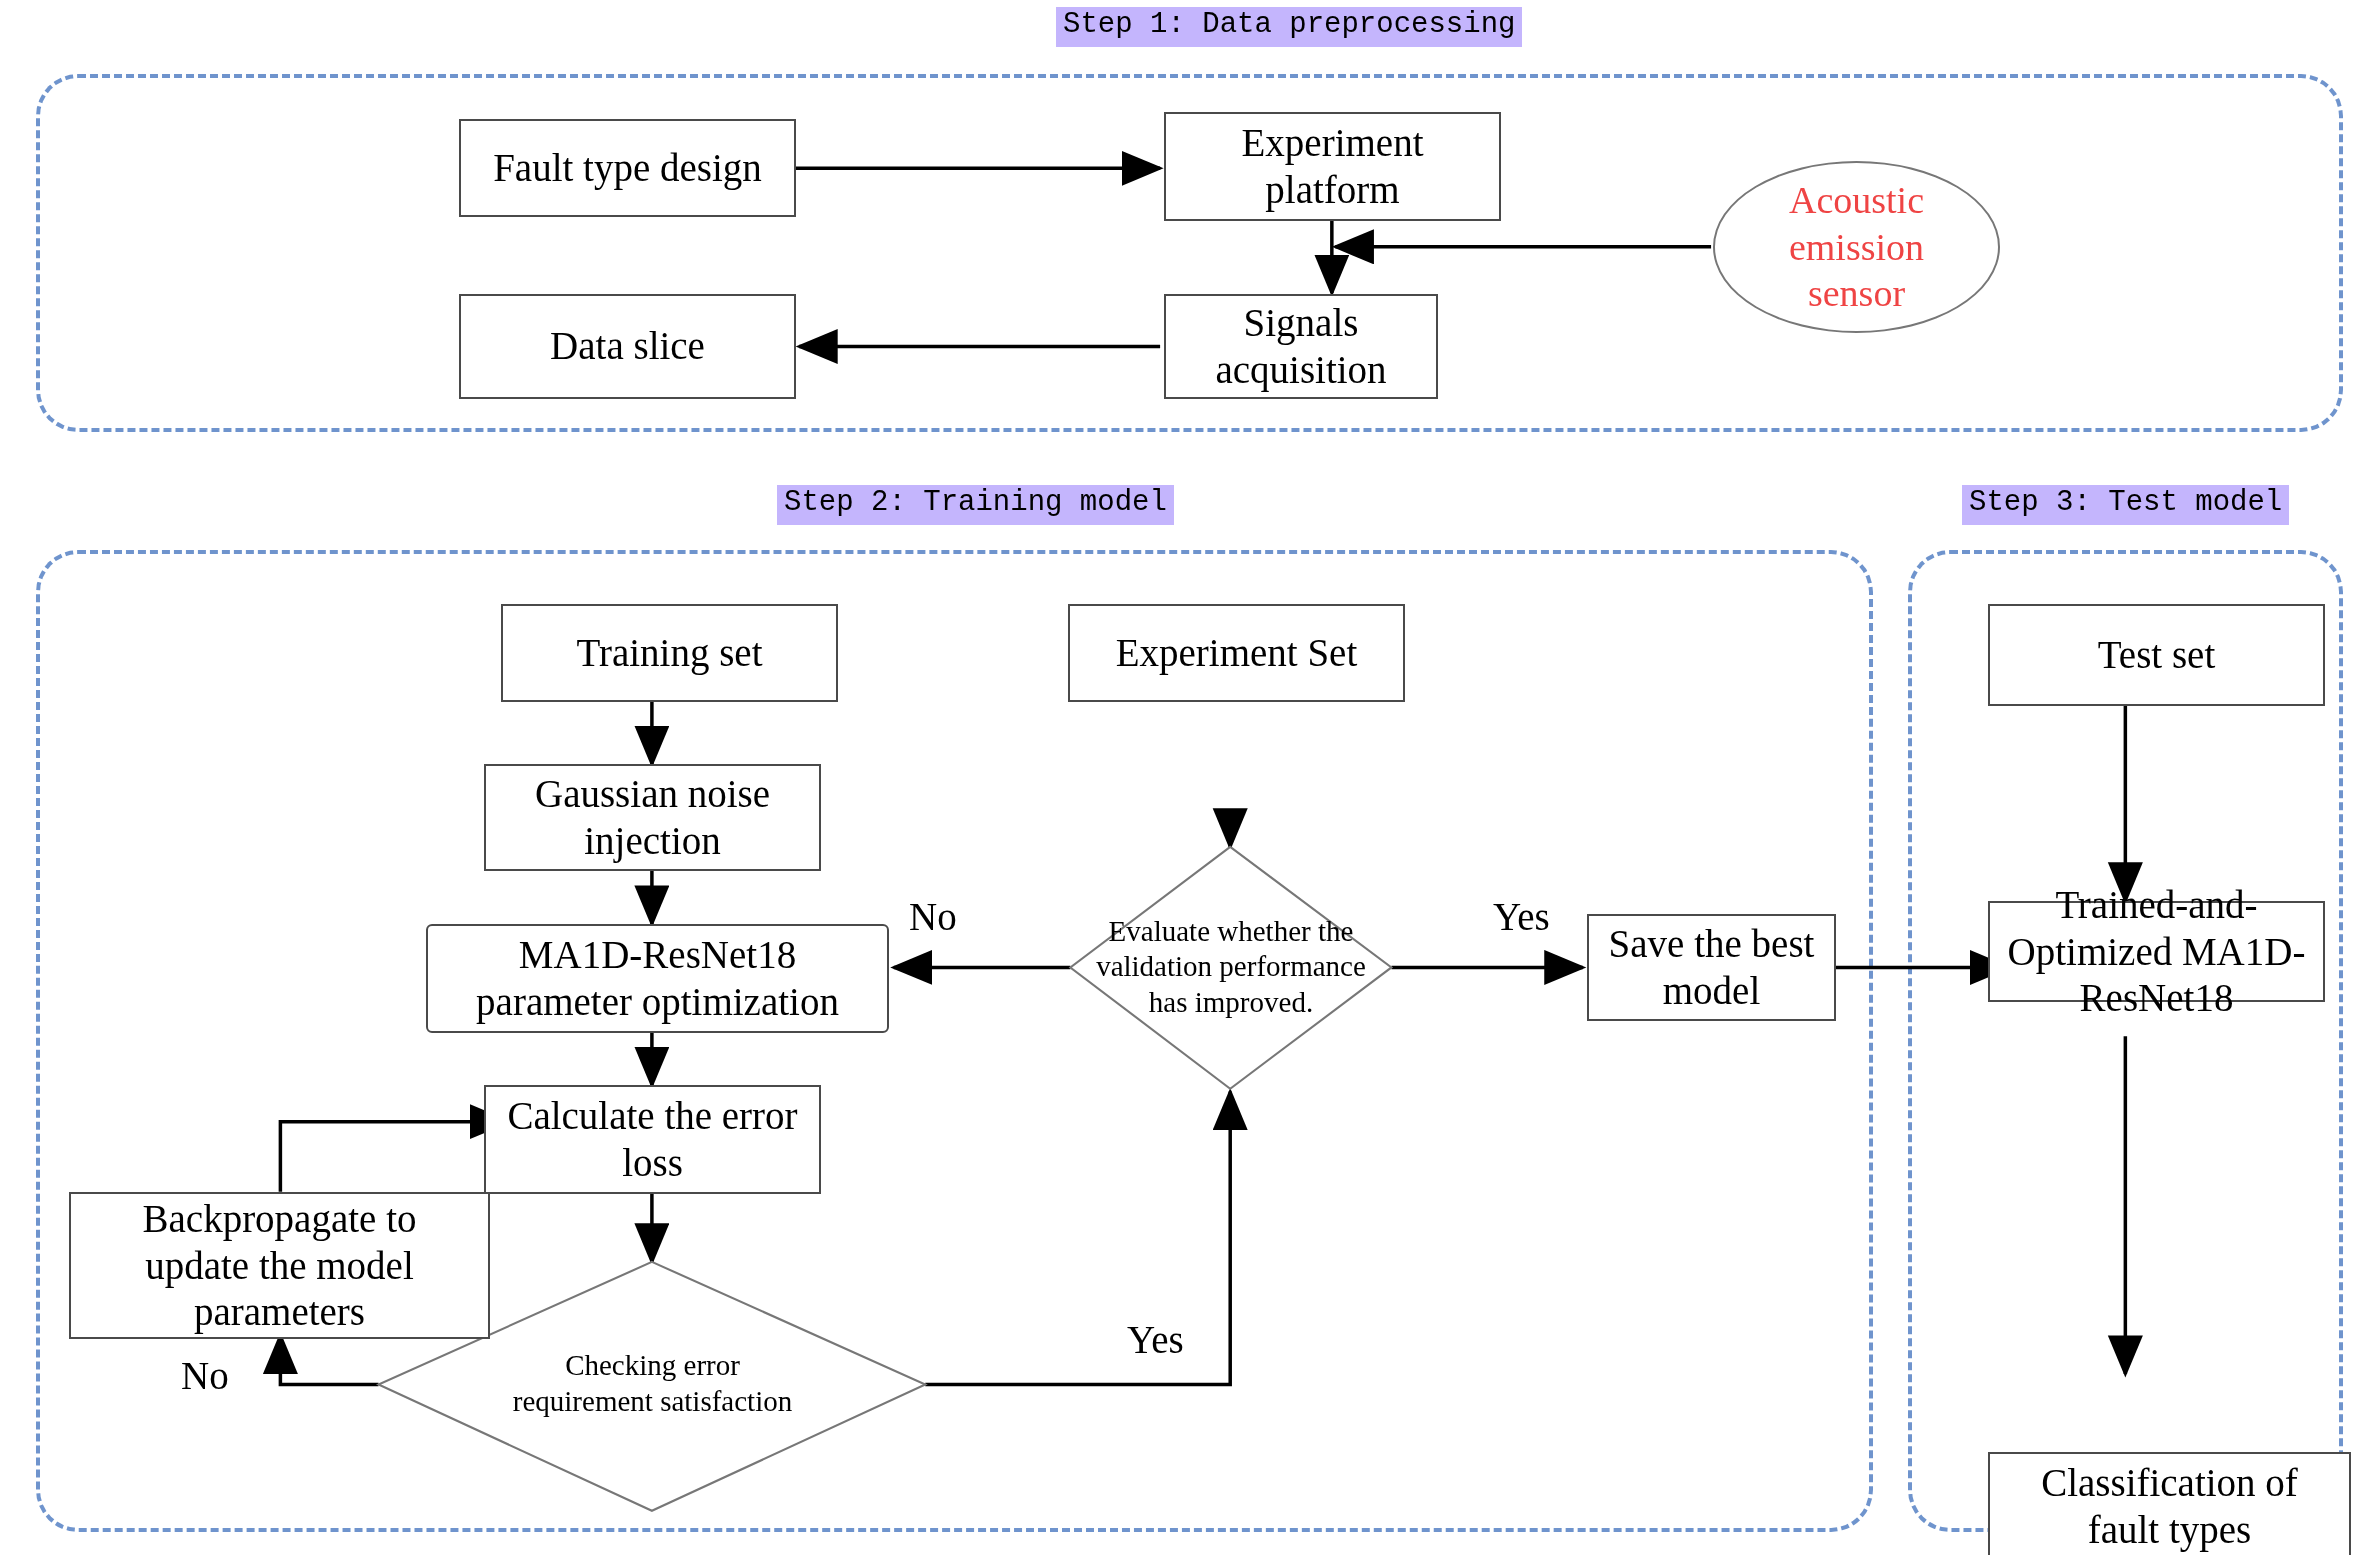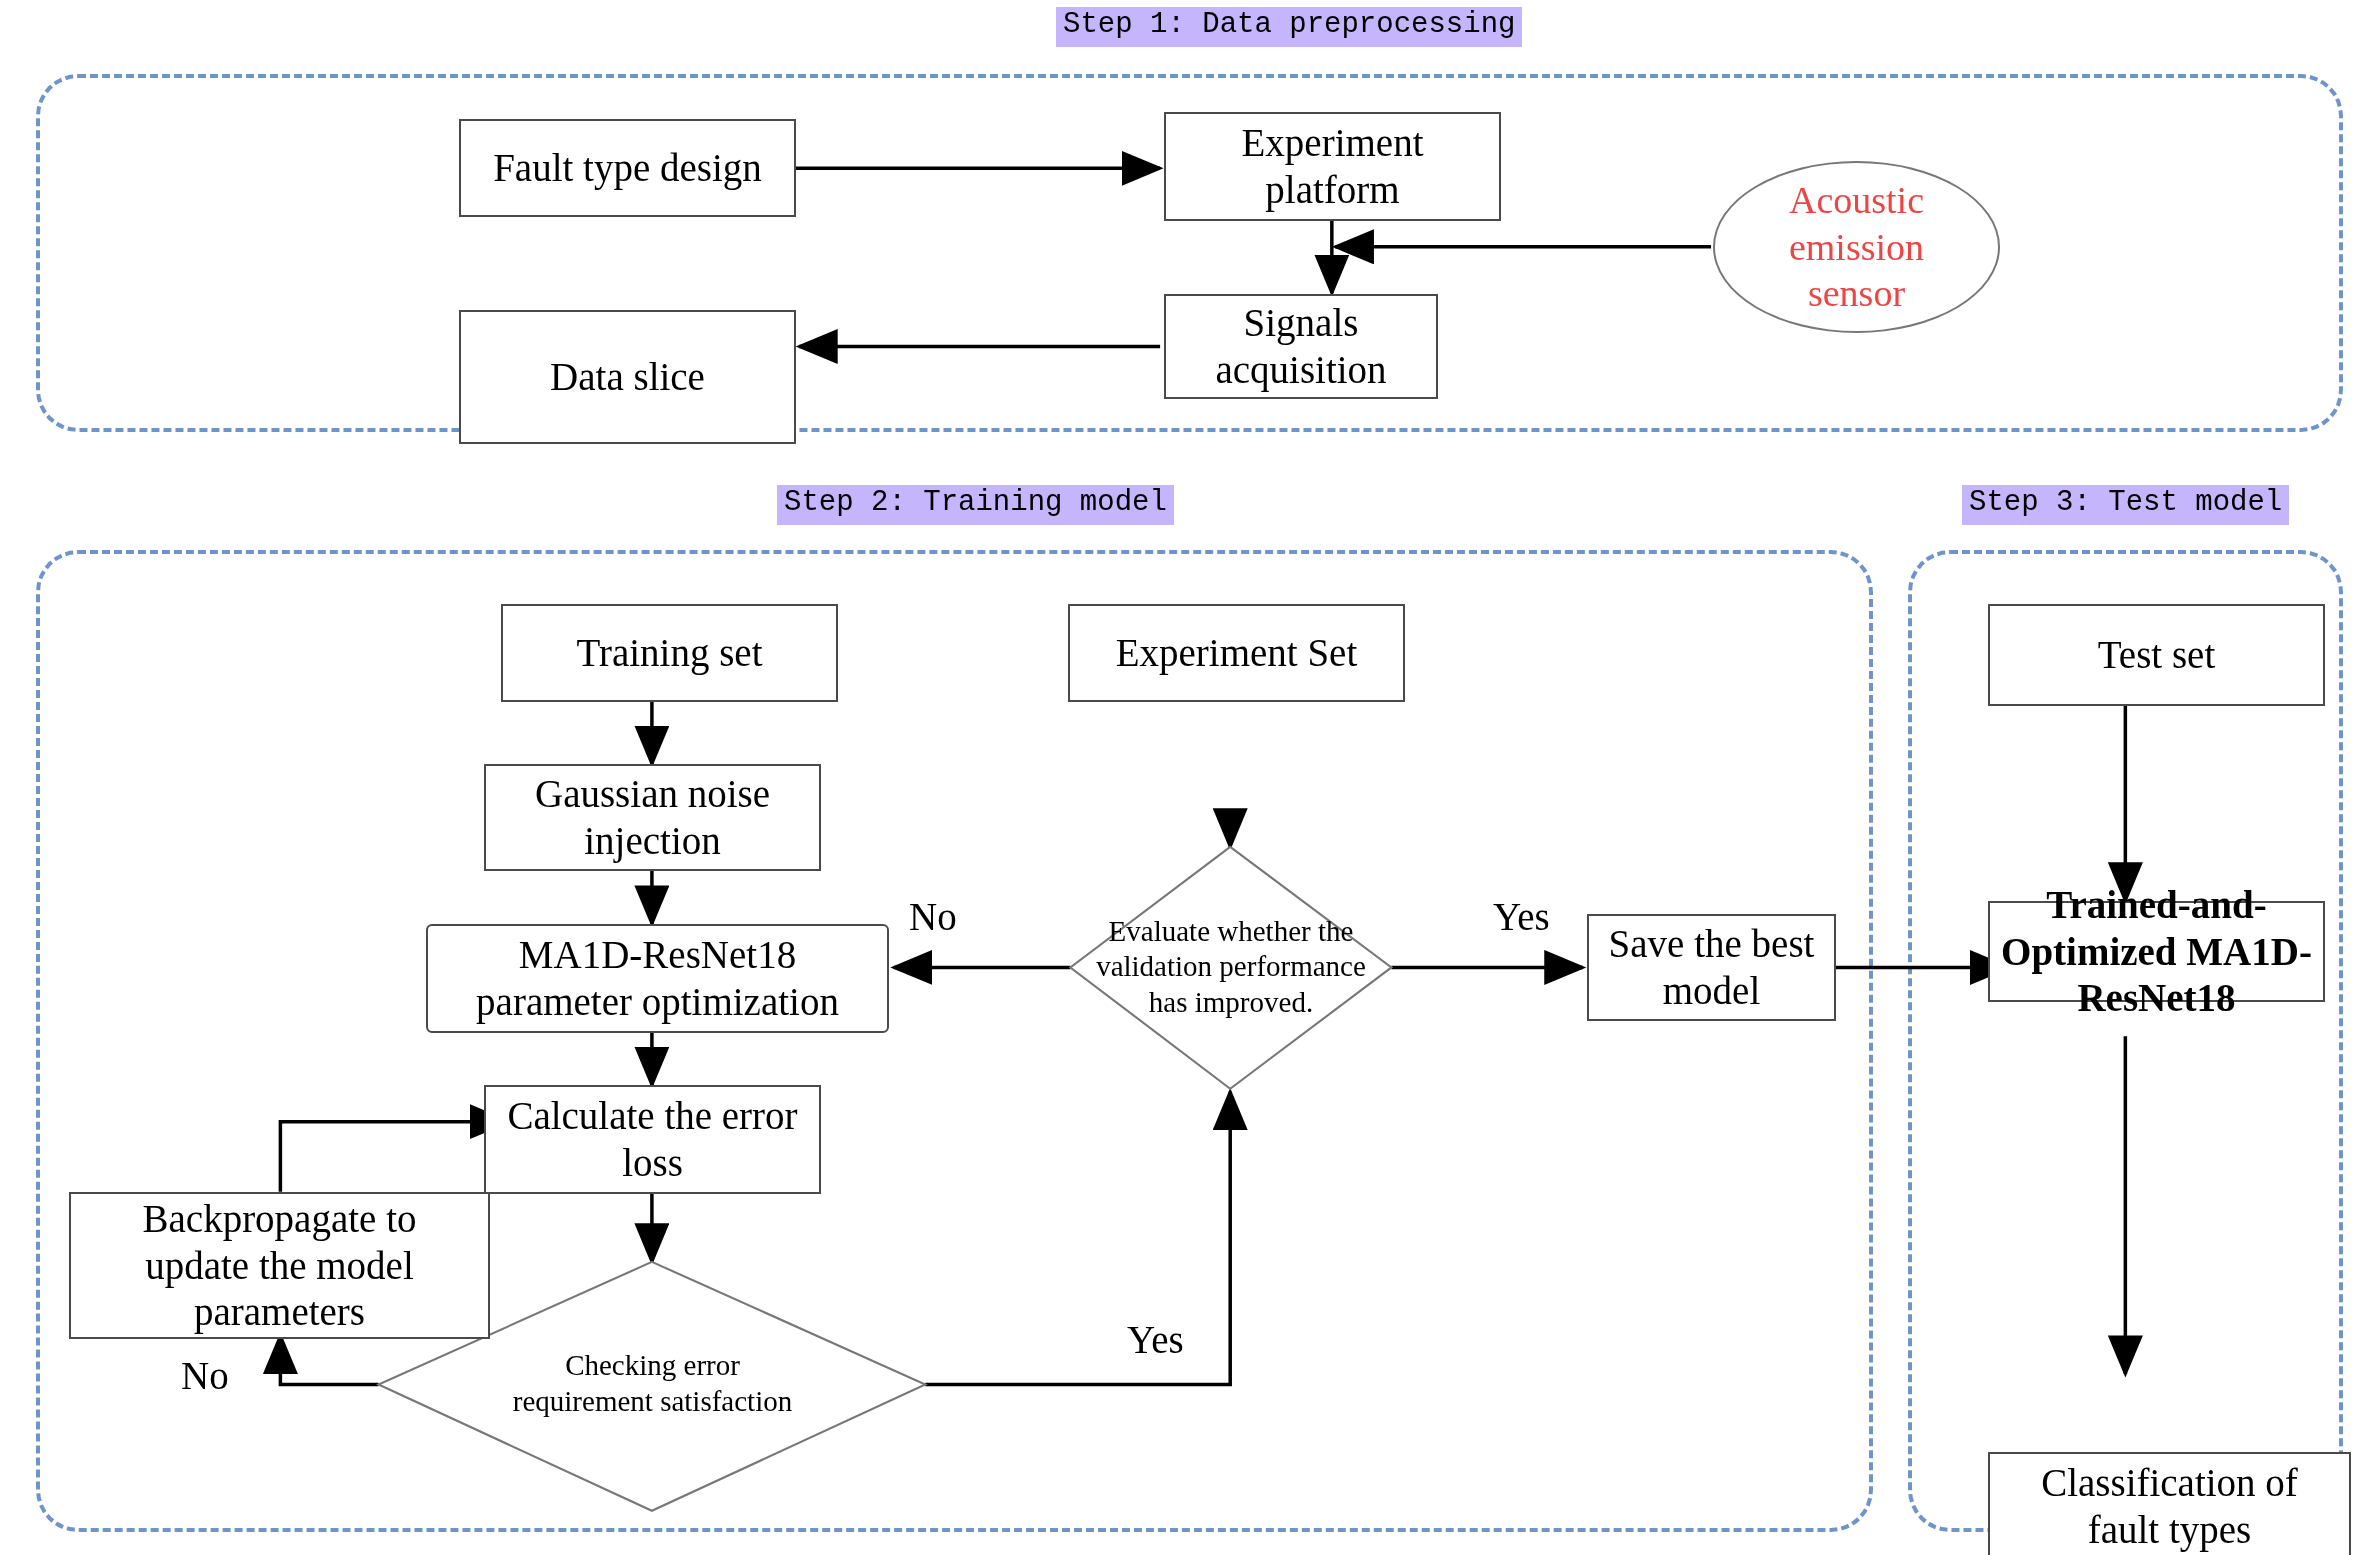"Data slice" div.nodebox { height: 134px -> 105px; margin-top: 16px -> none }
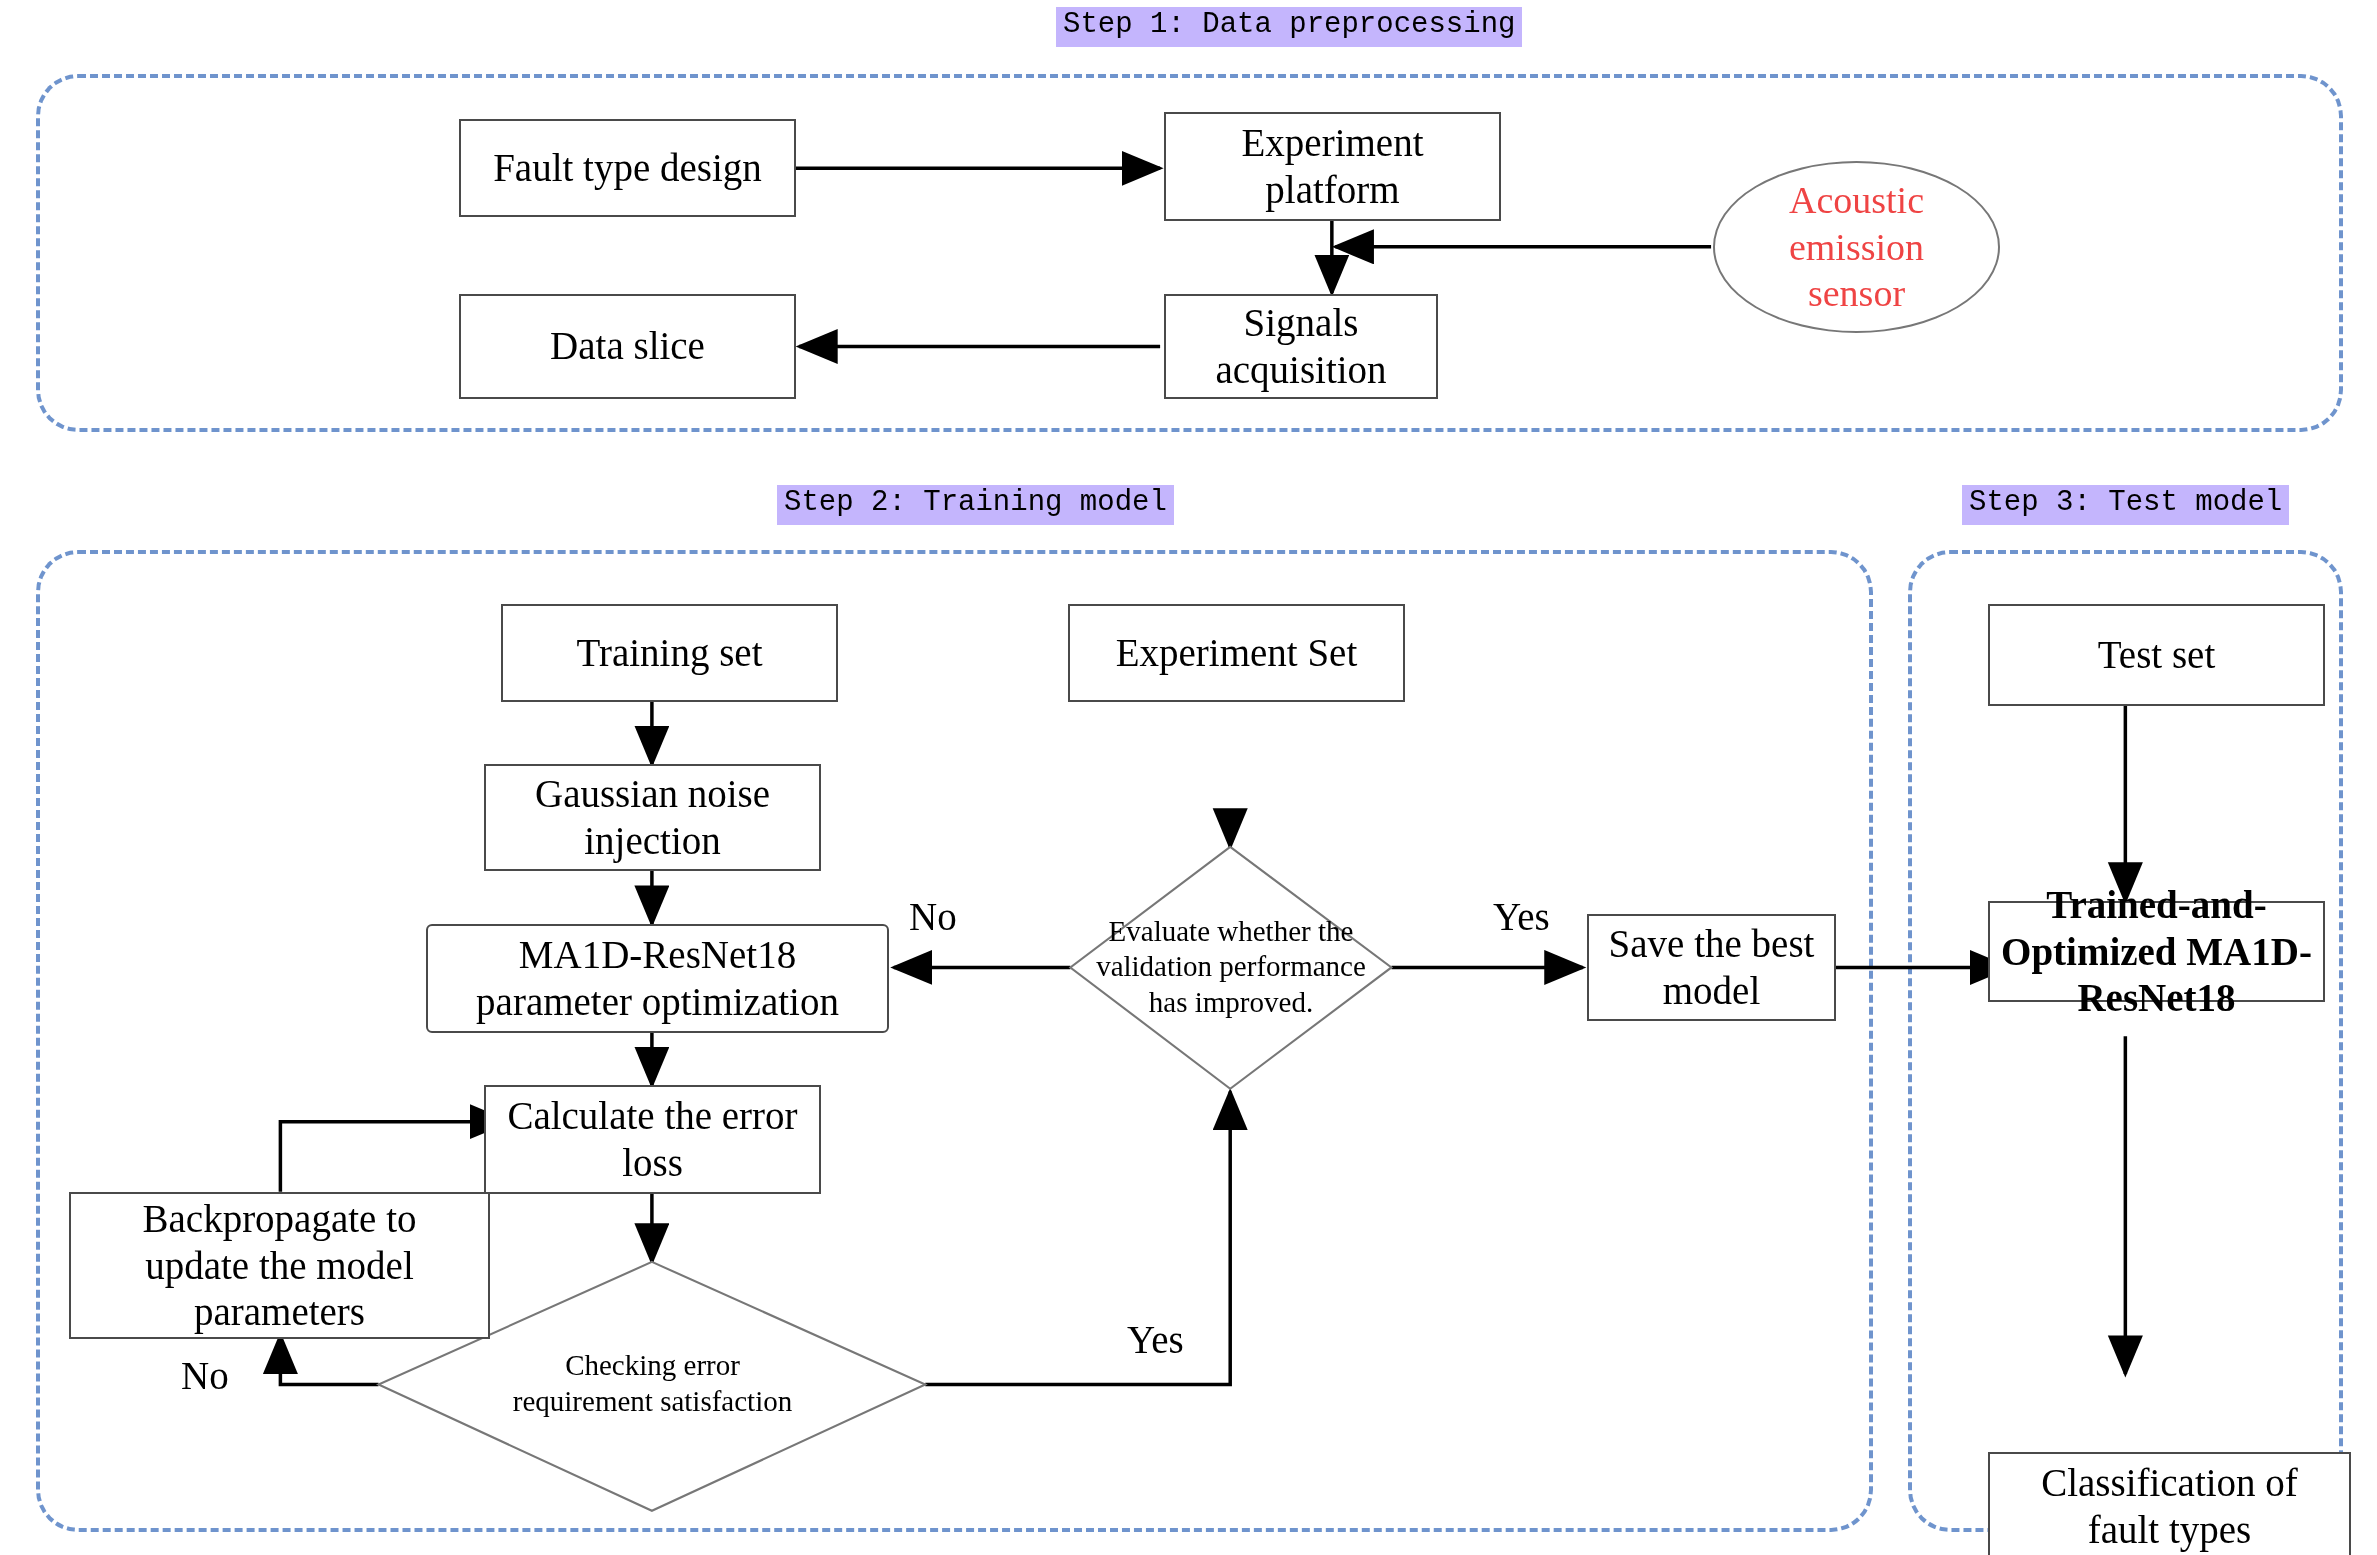"Trained-and-" div.nodebox { font-weight: bold -> none }
